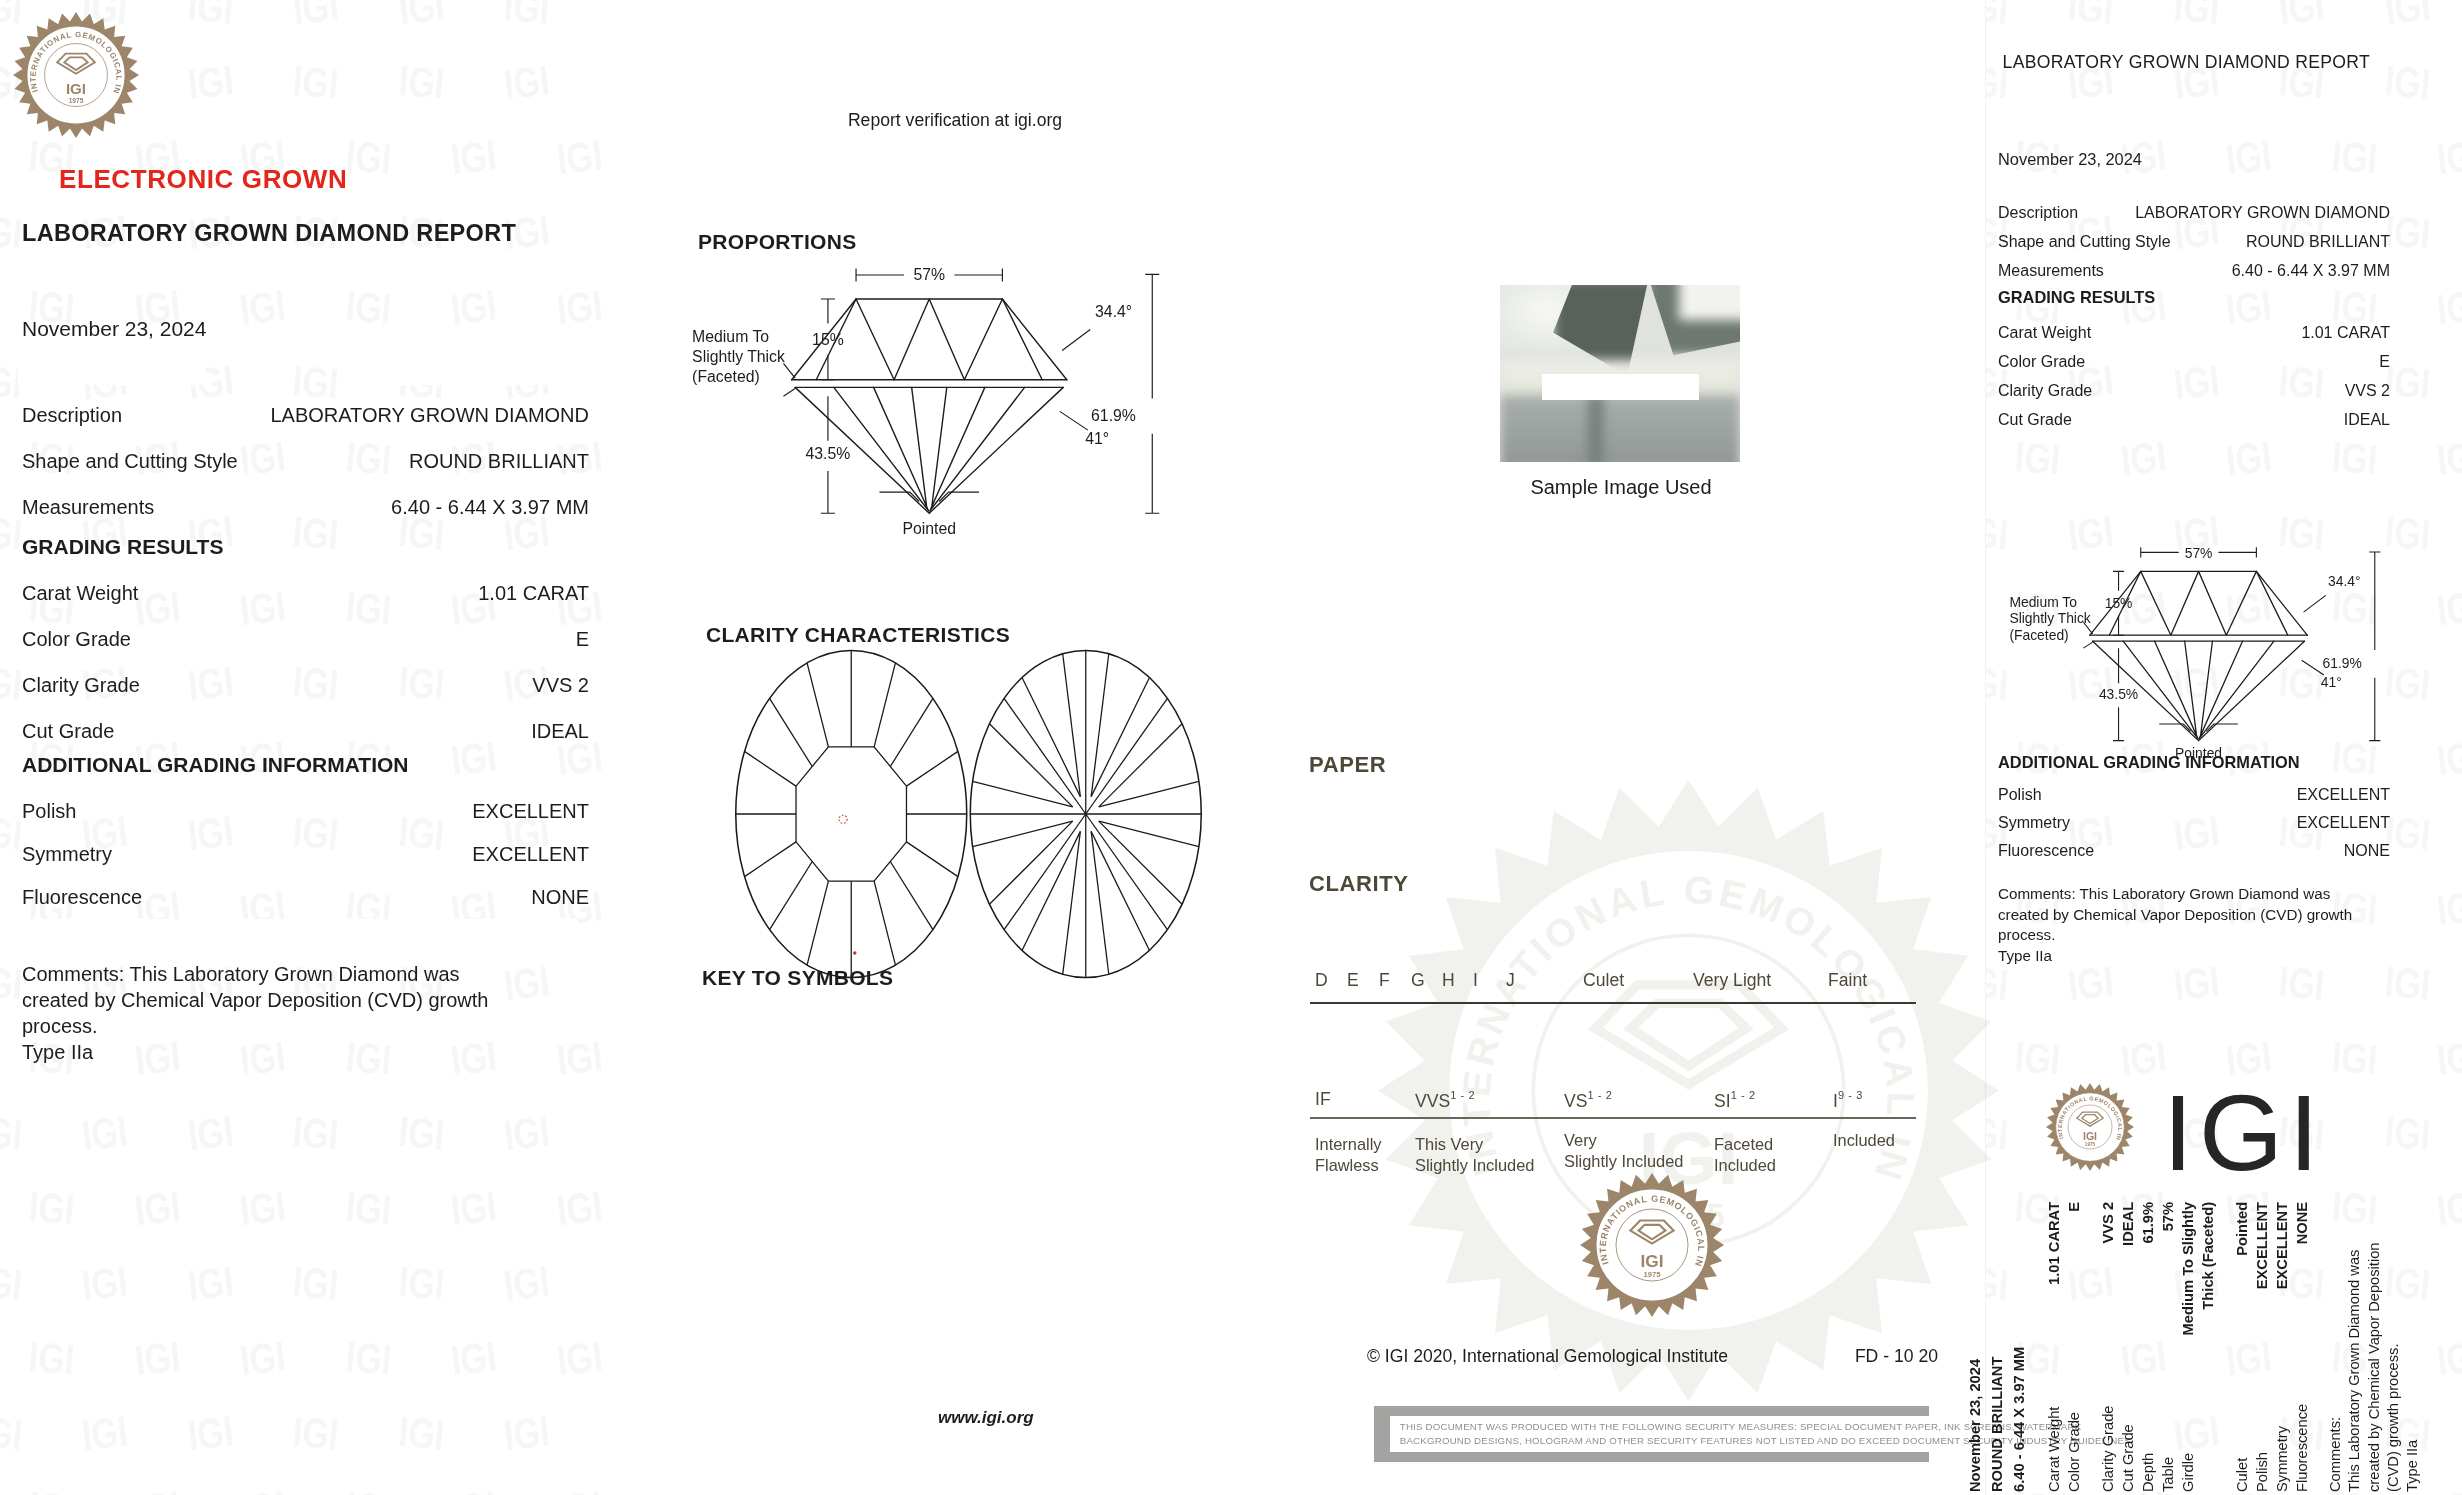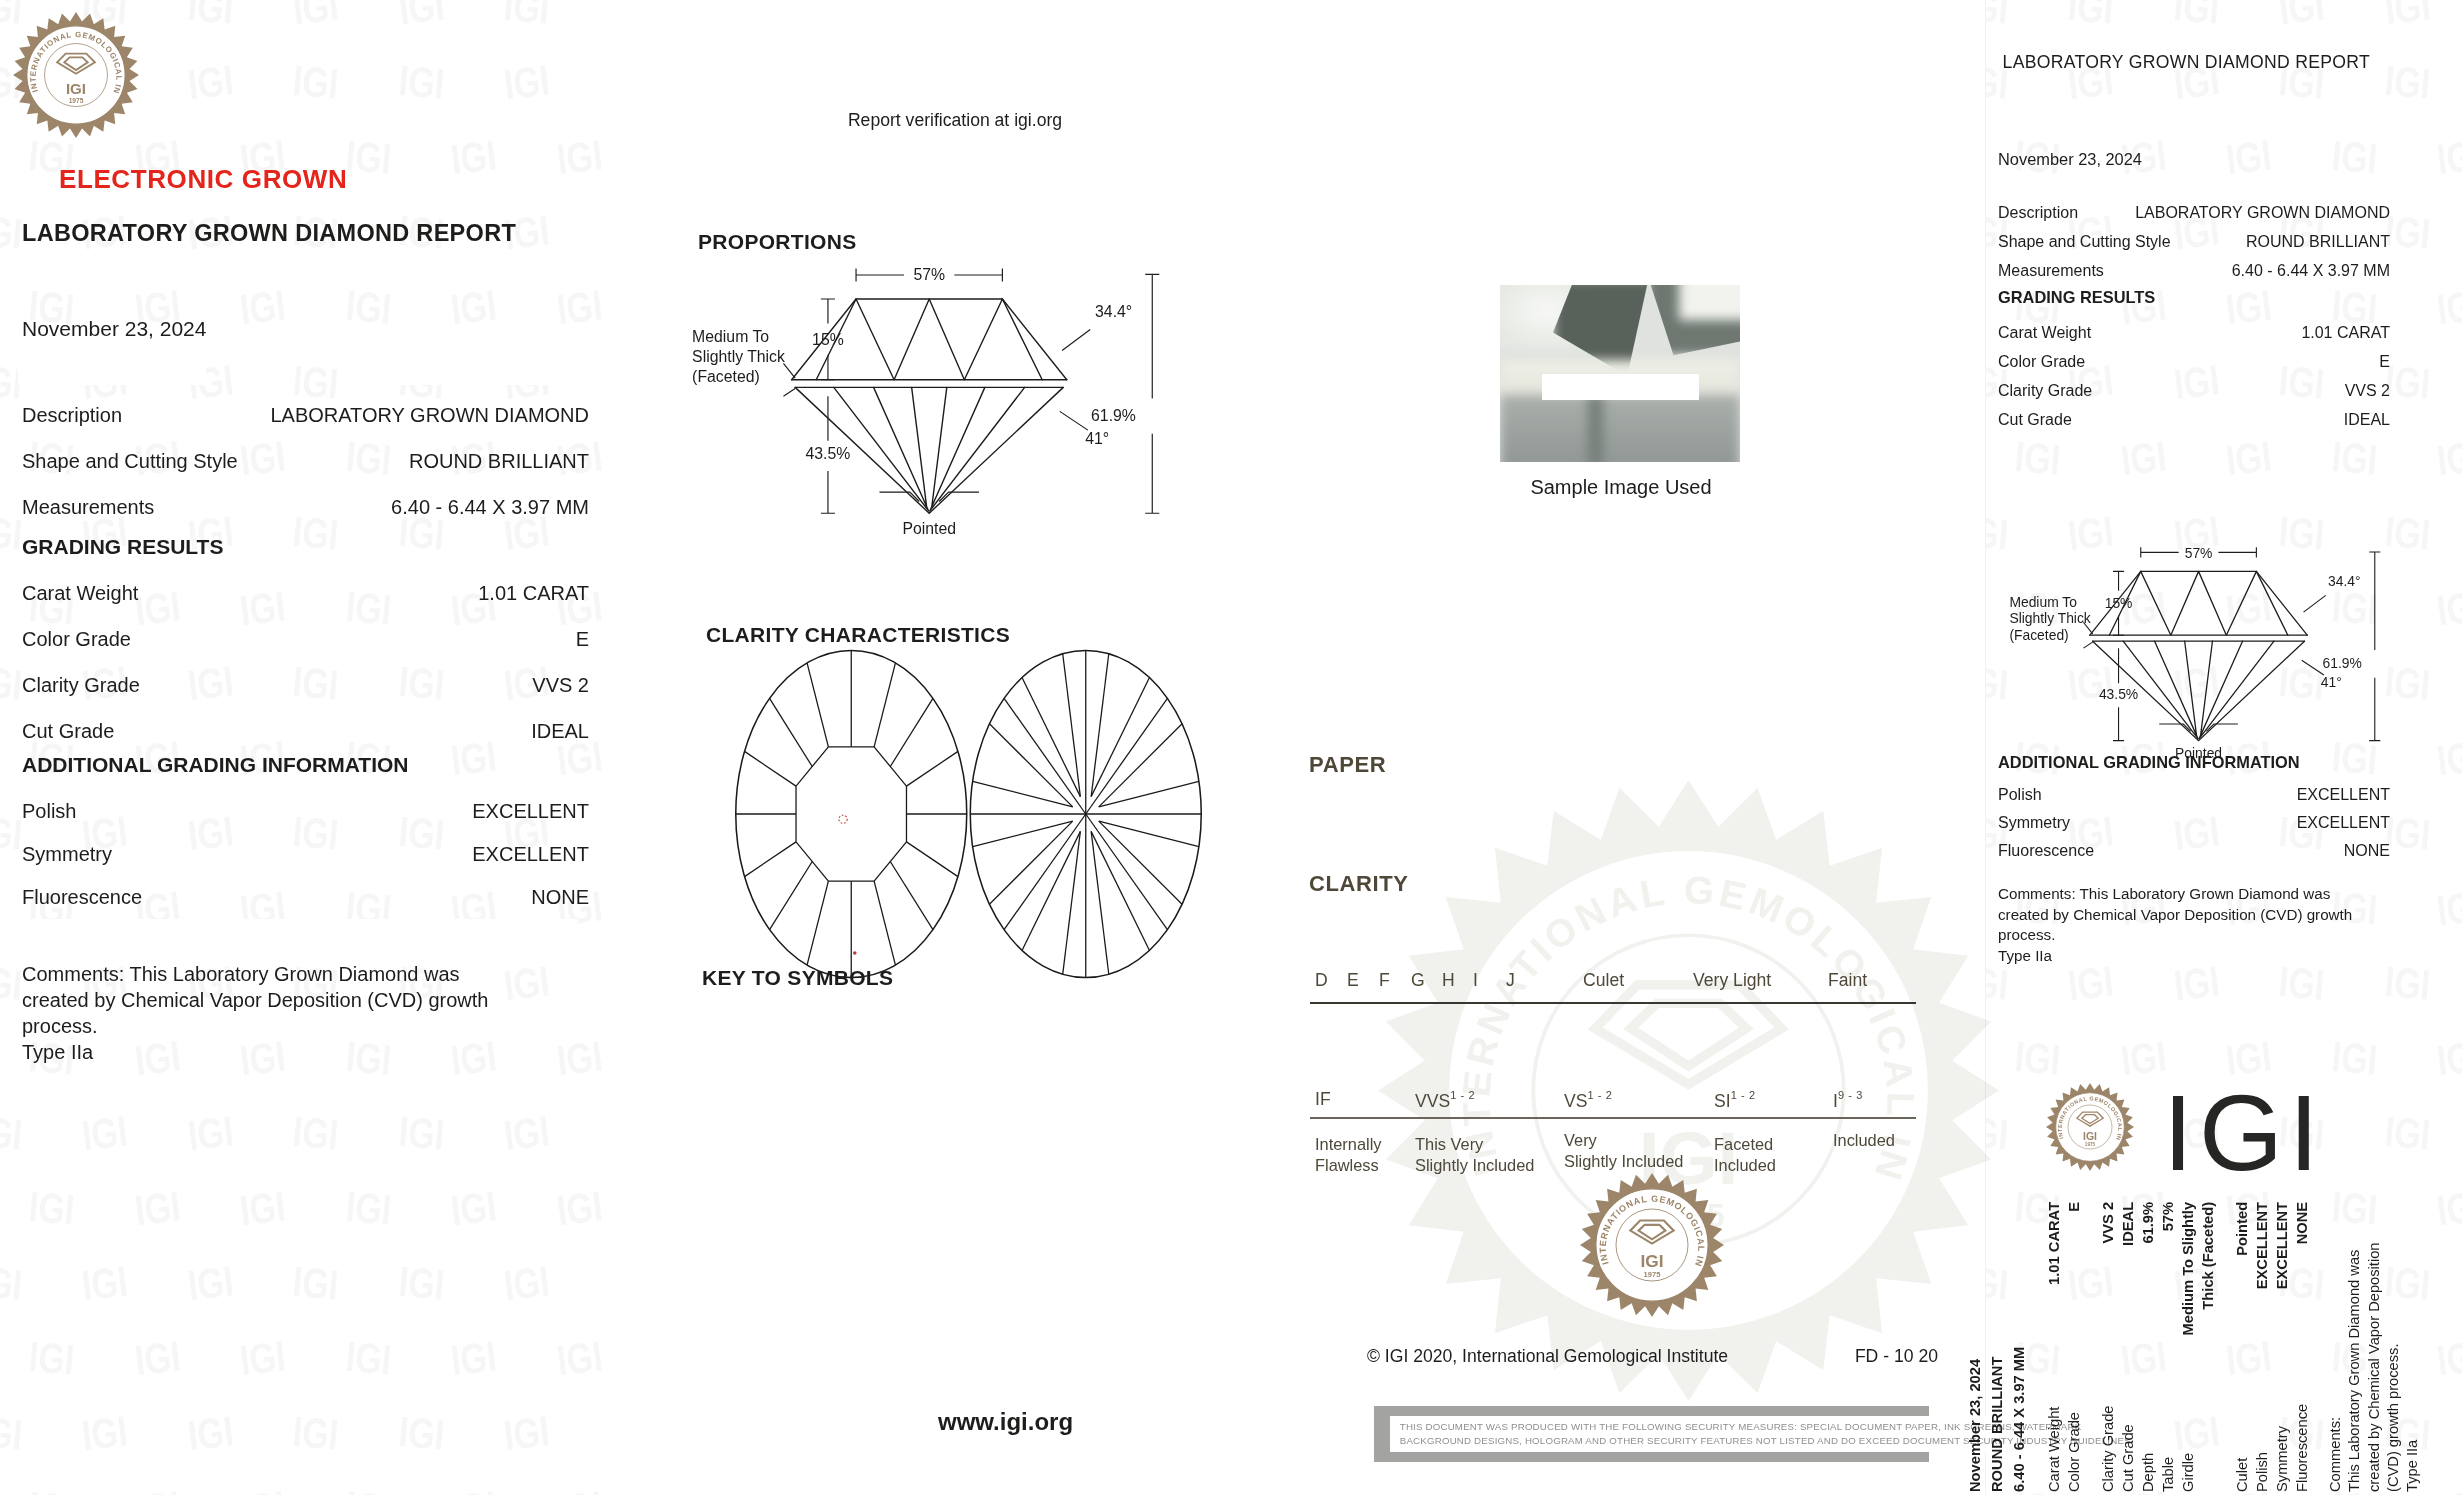"www.igi.org" .website { font-size: 24px -> 17px; font-style: none -> italic }
